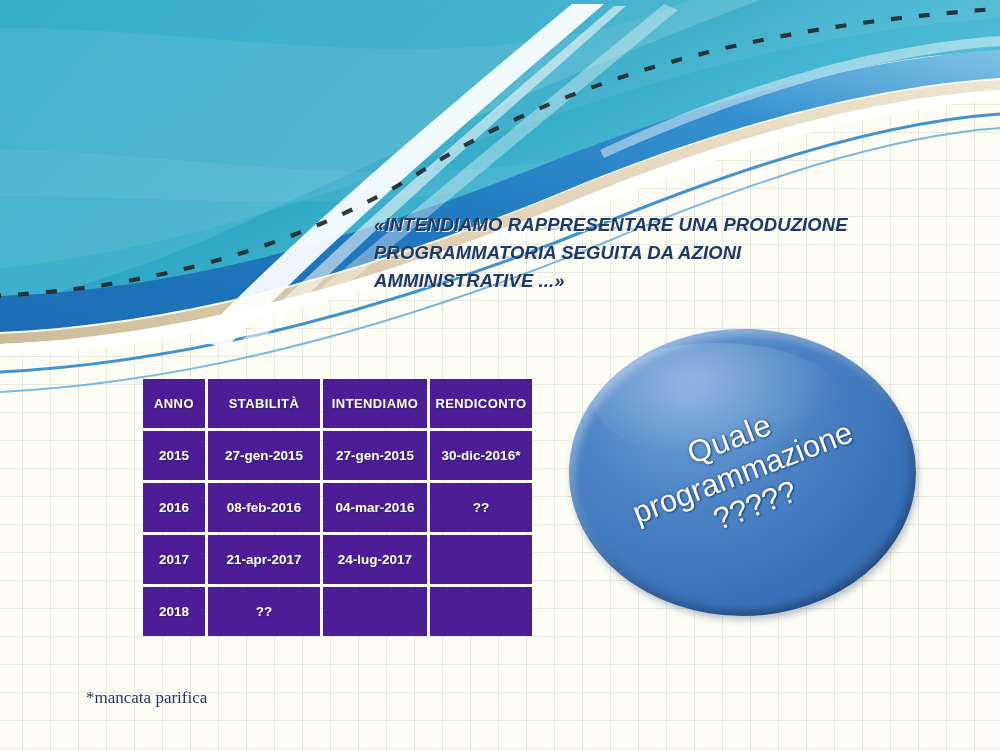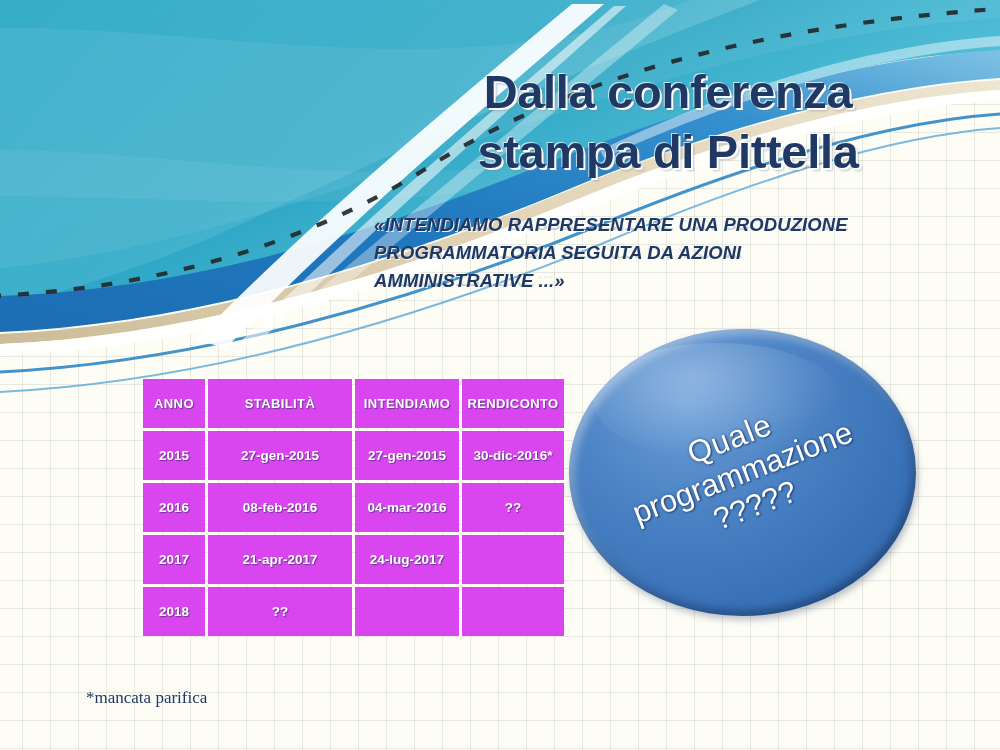"Dalla conferenza" div { html: <div> <div>Dalla conferenza</div> <div>stampa di Pittella</div> </div> -> none }
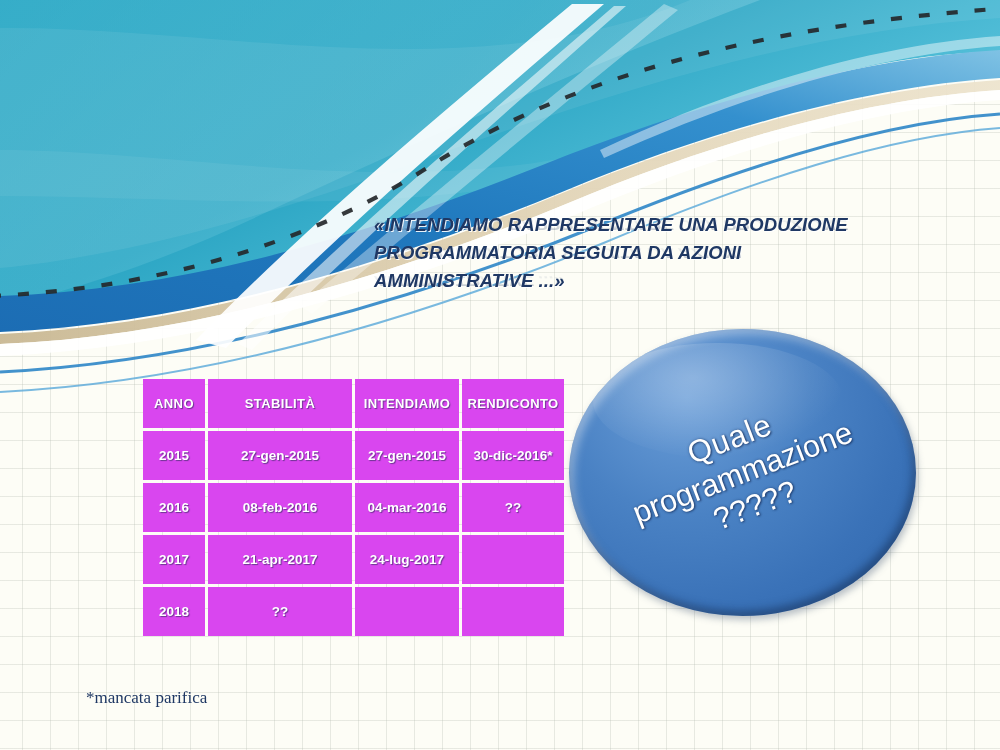"ANNO" #data-table td, #data-table th { background: #d946ef -> #4c1d95 }
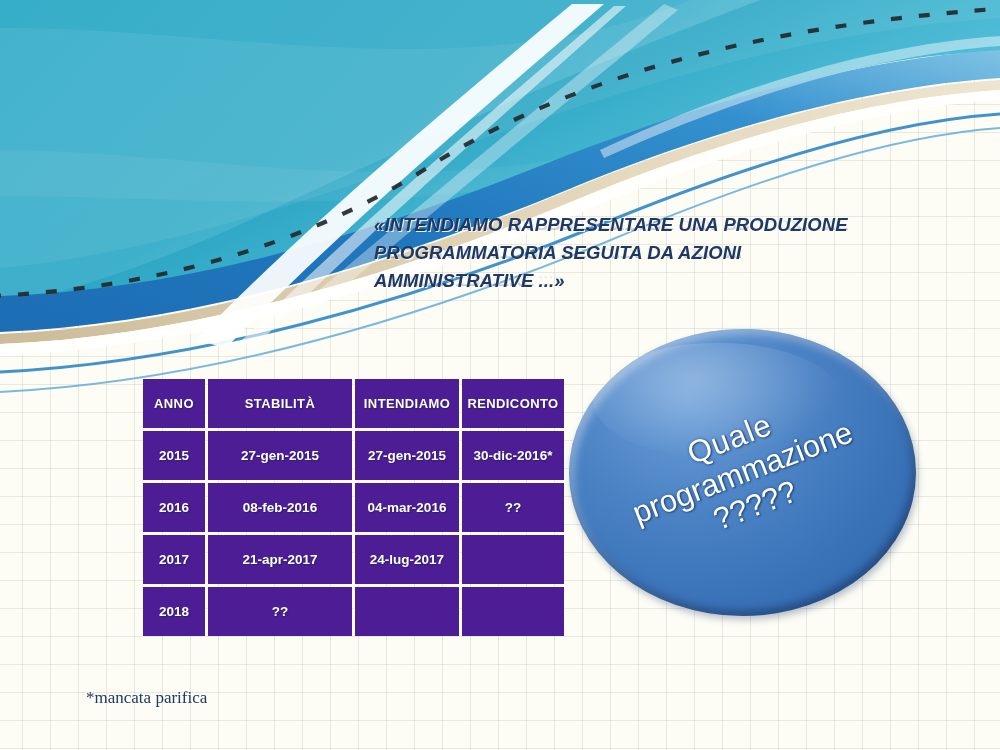"STABILITÀ" .col-stab { width: 144px -> 112px }
